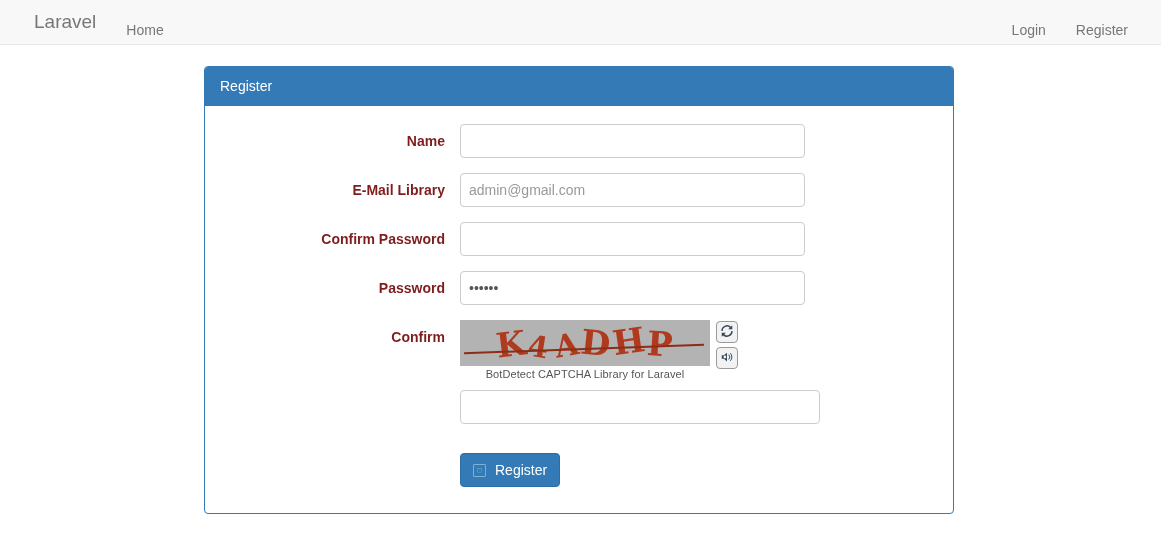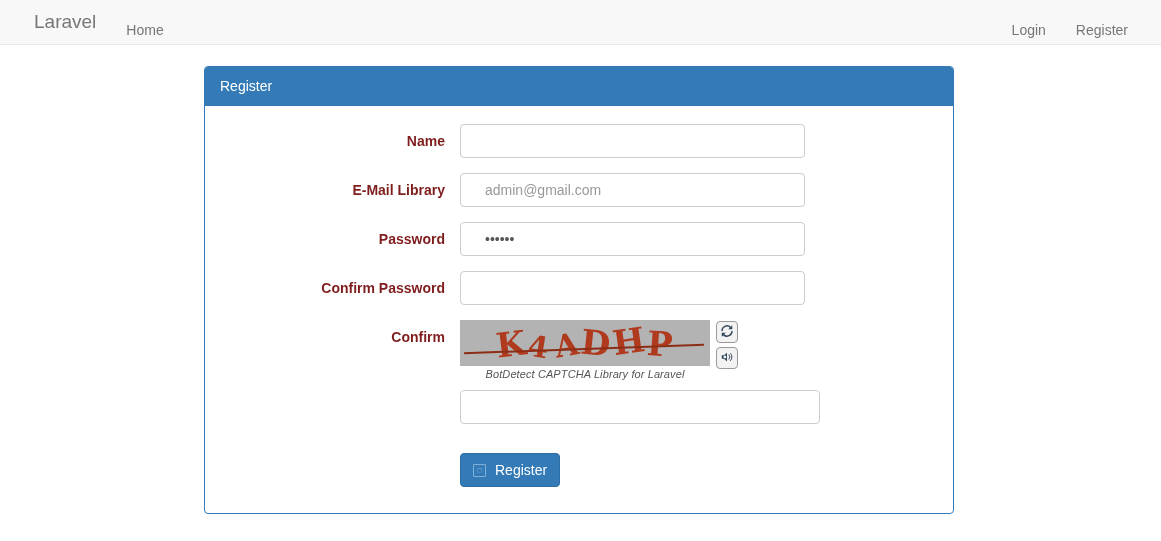"admin@gmail.com" .form-control { padding: 6px 24px -> 6px 8px }
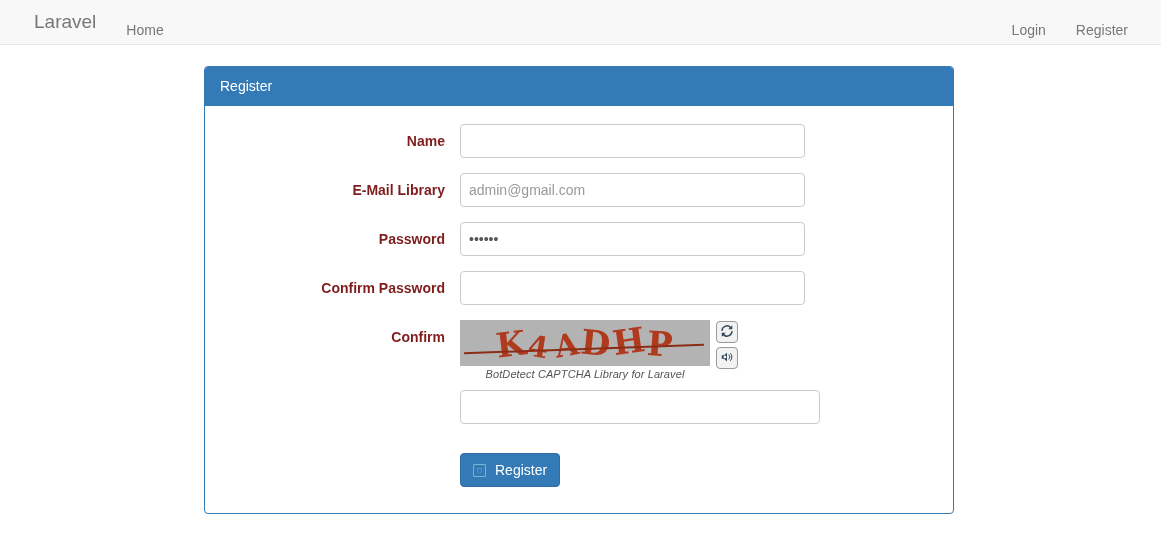"Password" div.form-row { order: before "Confirm Password" -> after "Confirm Password" }
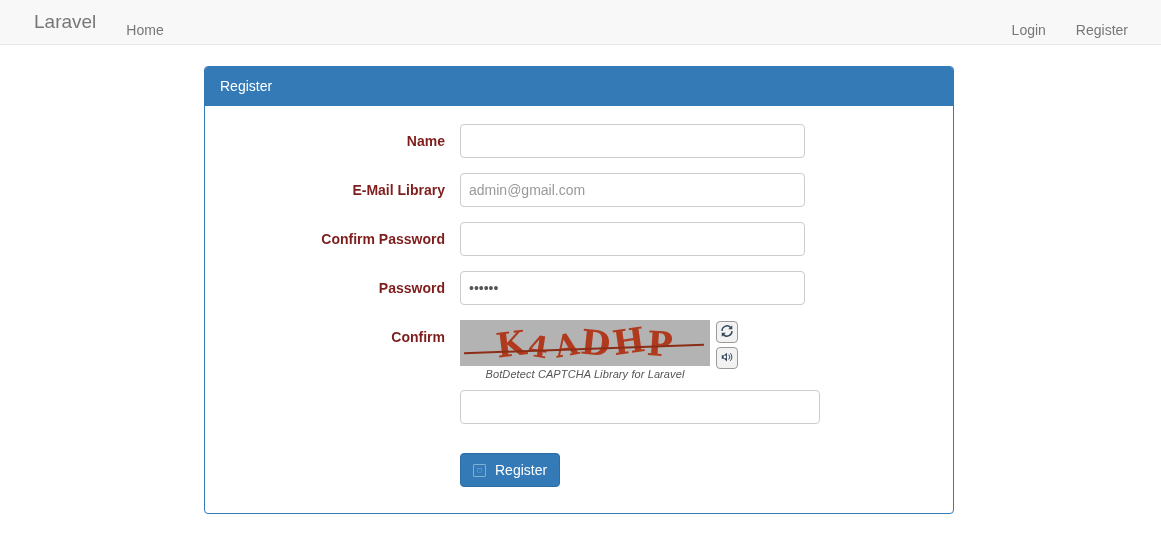"BotDetect CAPTCHA Library for Laravel" .captcha-caption { font-style: italic -> none }
